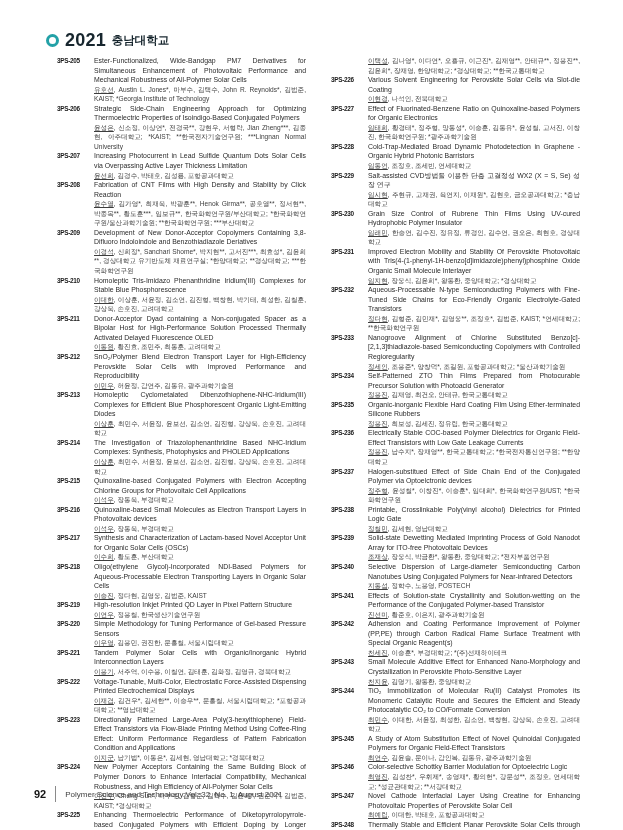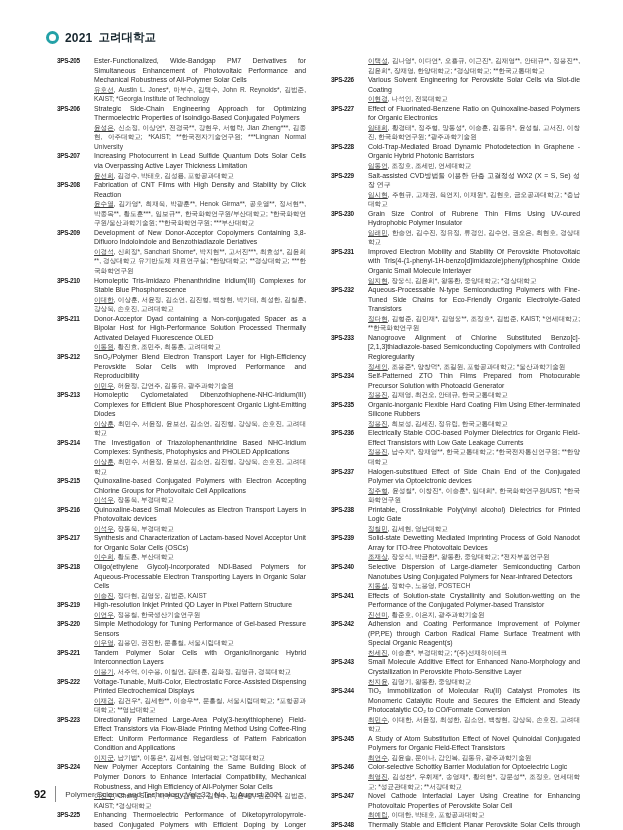"2021" .header-year { font-size: 12px -> 18px }
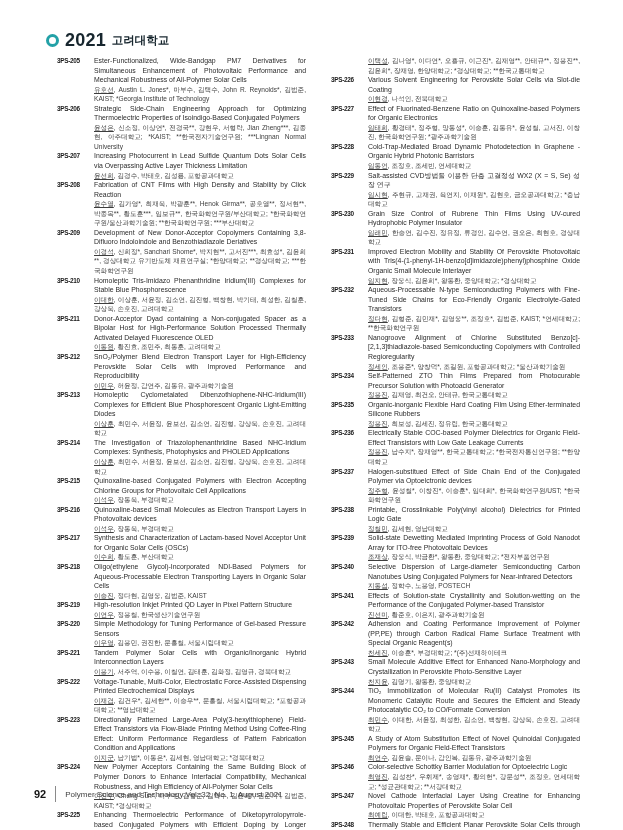"고려대학교" span.header-title { text: 고려대학교 -> 충남대학교 }
